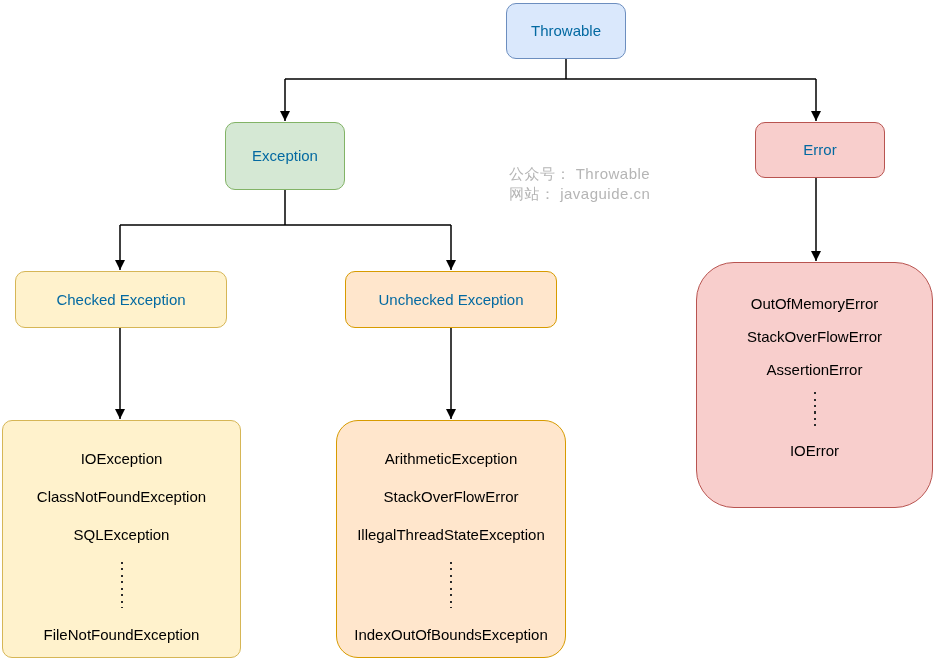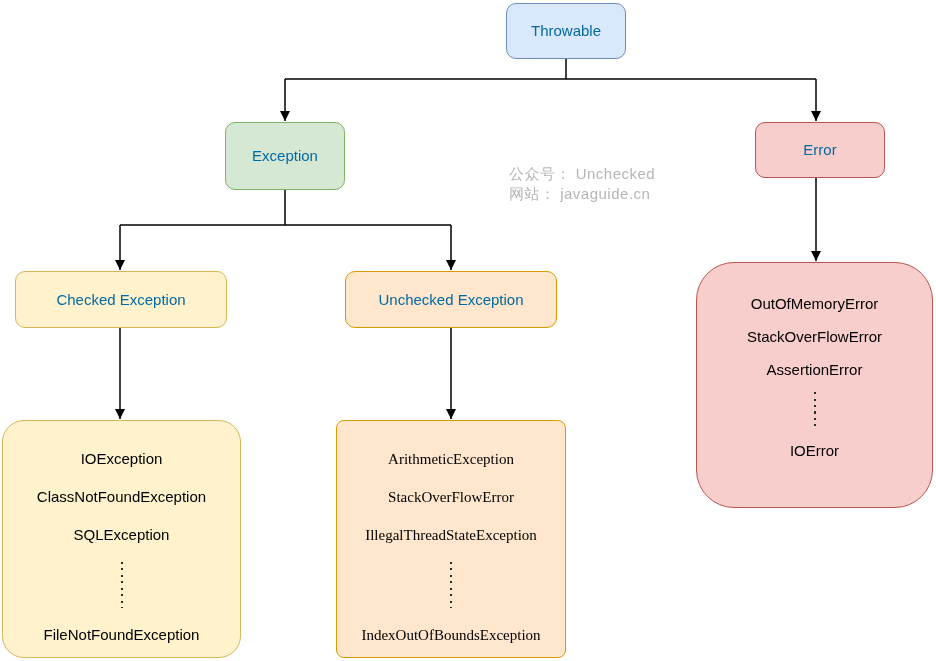"公众号： Unchecked" div { text: Unchecked -> Throwable }
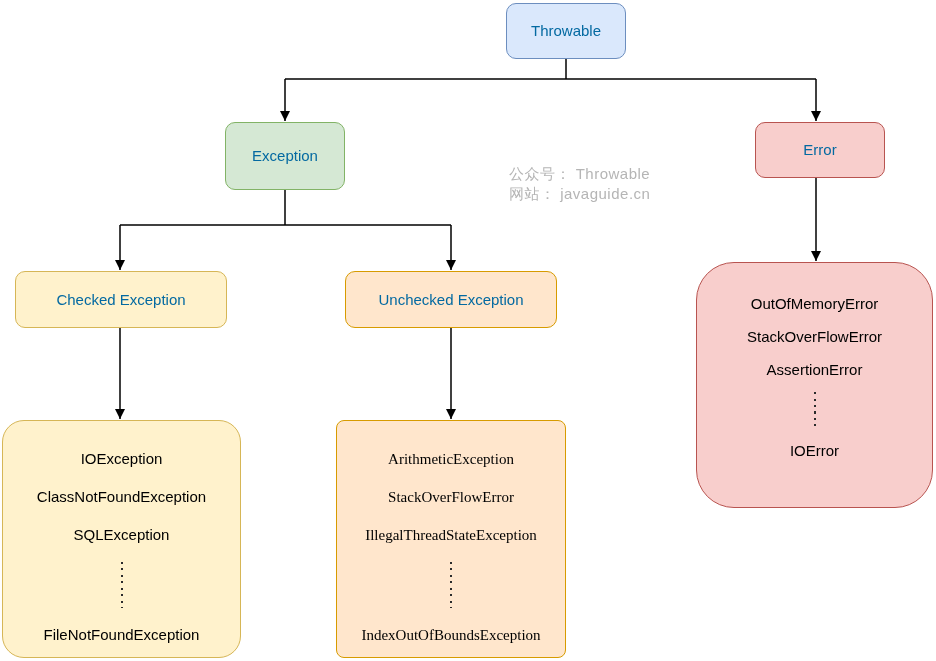"IOException" .group-checked { border-radius: 22px -> 10px }
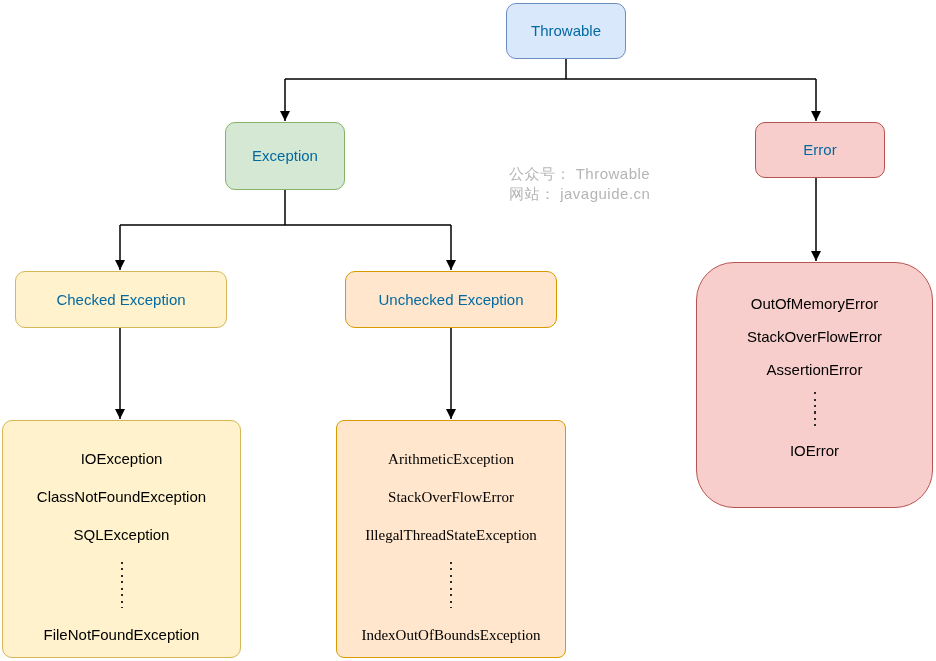"ArithmeticException" .group-unchecked { border-radius: 8px -> 22px; font-family: Liberation Serif, serif -> none }
